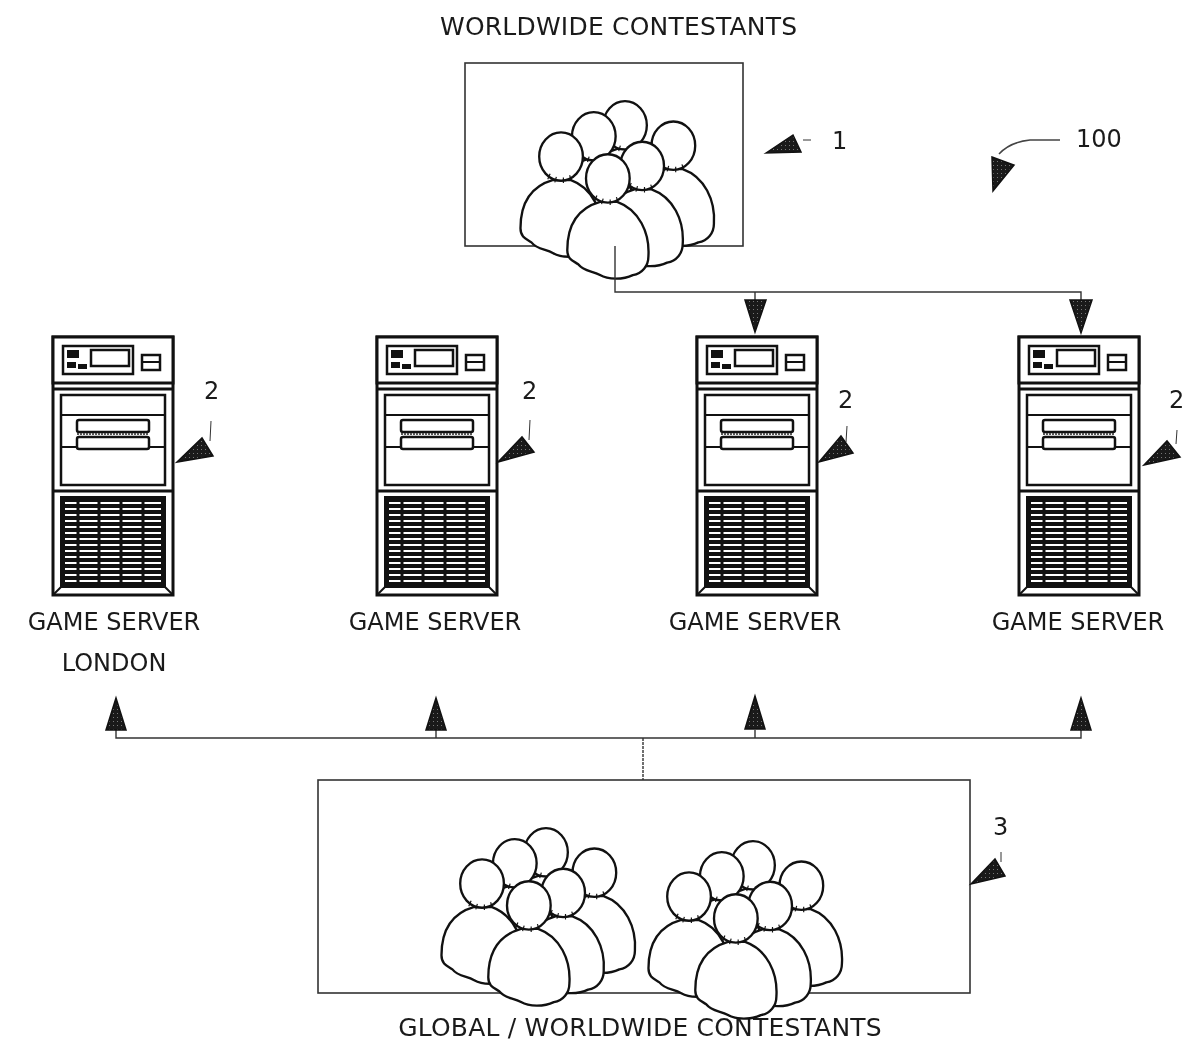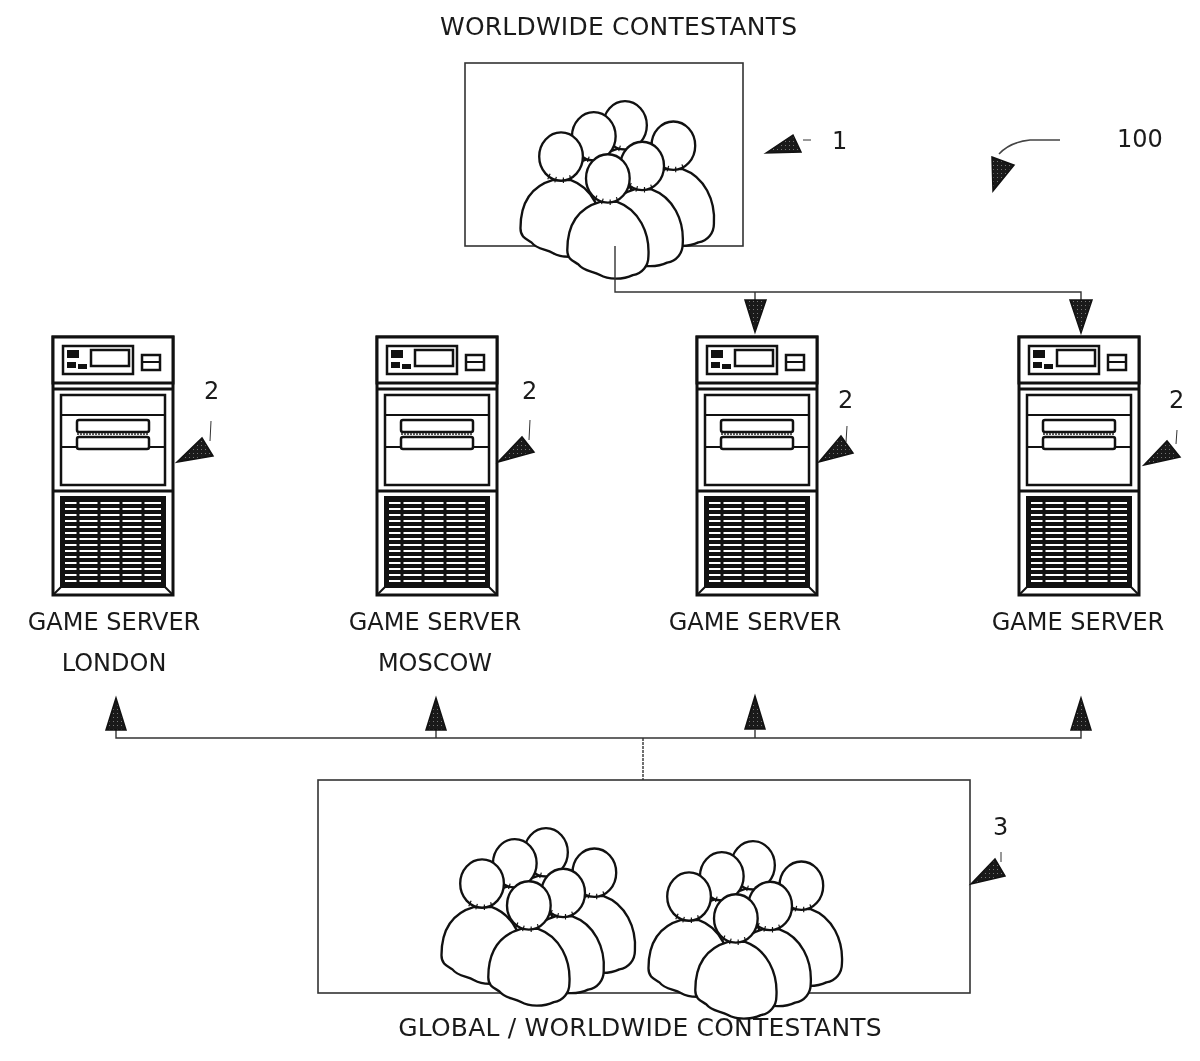"100" div.refnum { margin-left: 41px -> none }
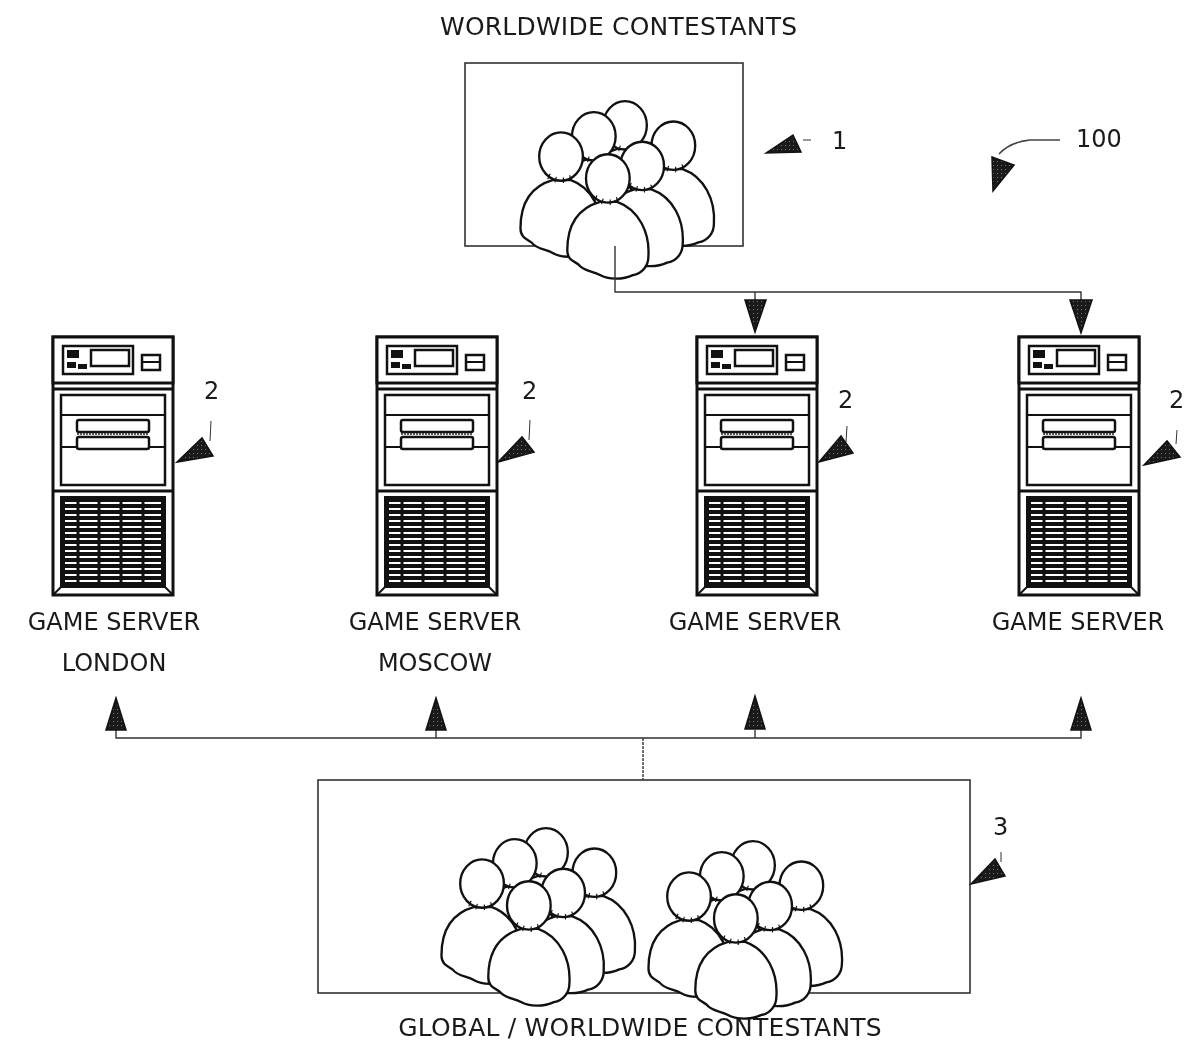"MOSCOW" div { html: <div>MOSCOW</div> -> none }
